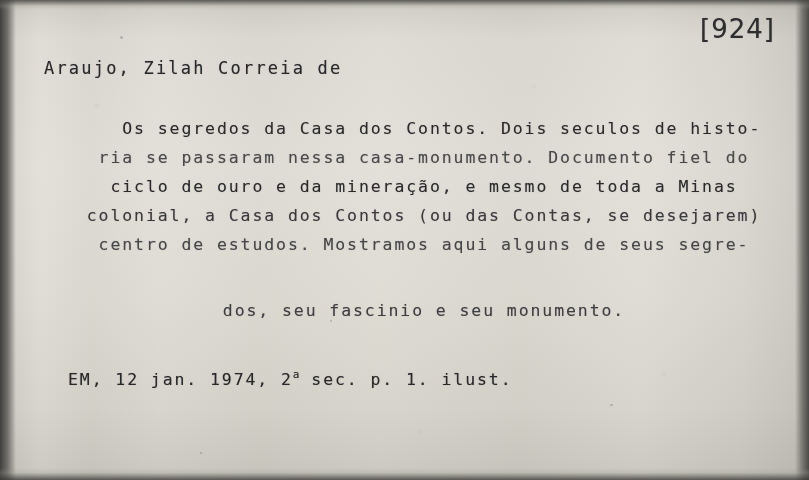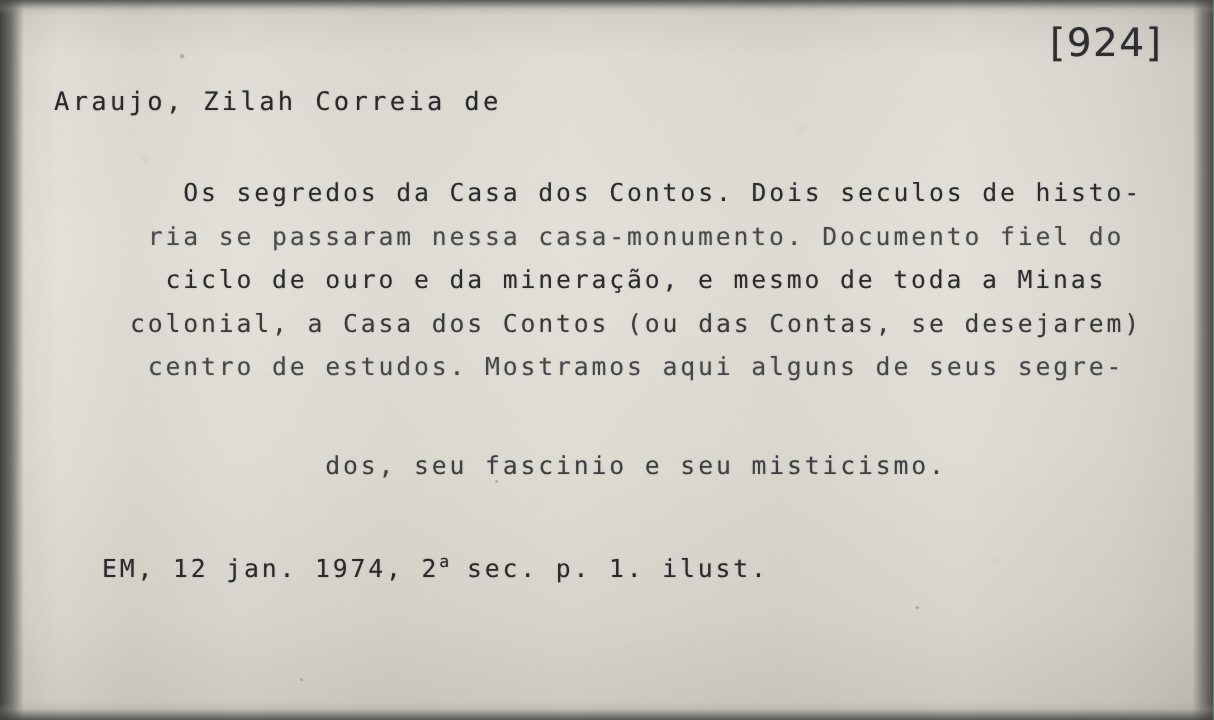"[924]" #card { background: #22c55e -> #14b8a6 }
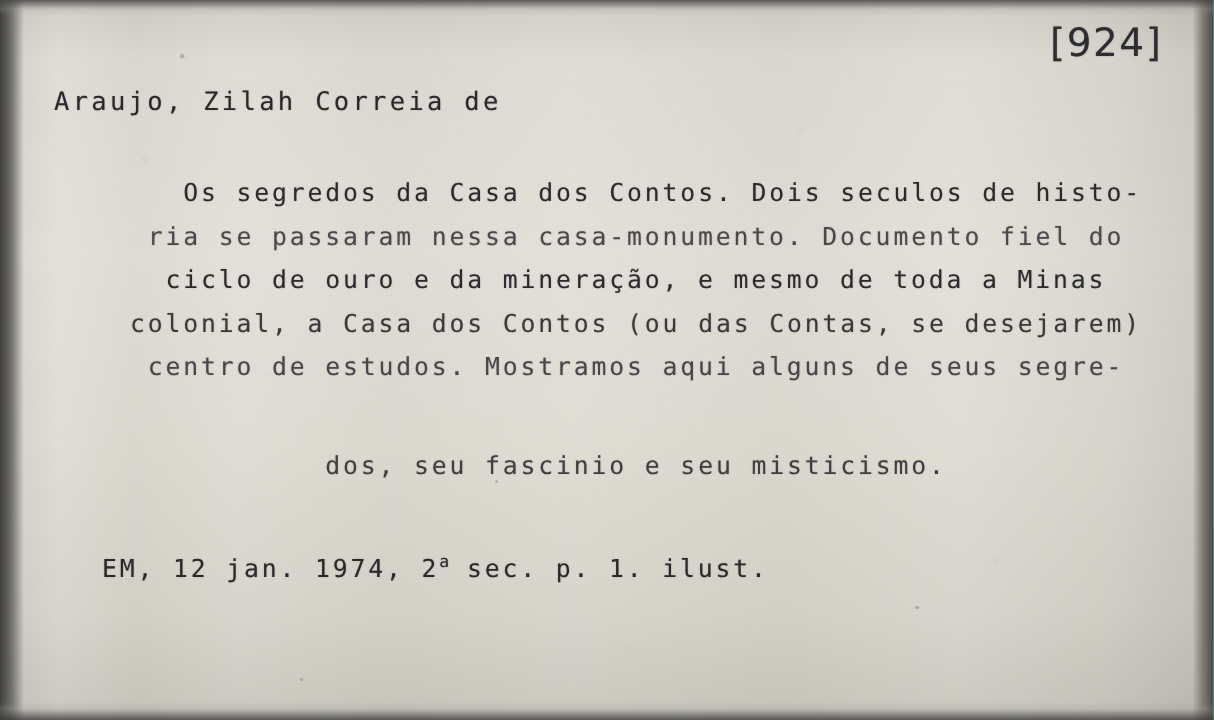"Araujo, Zilah Correia de" #author { left: 36px -> 44px }
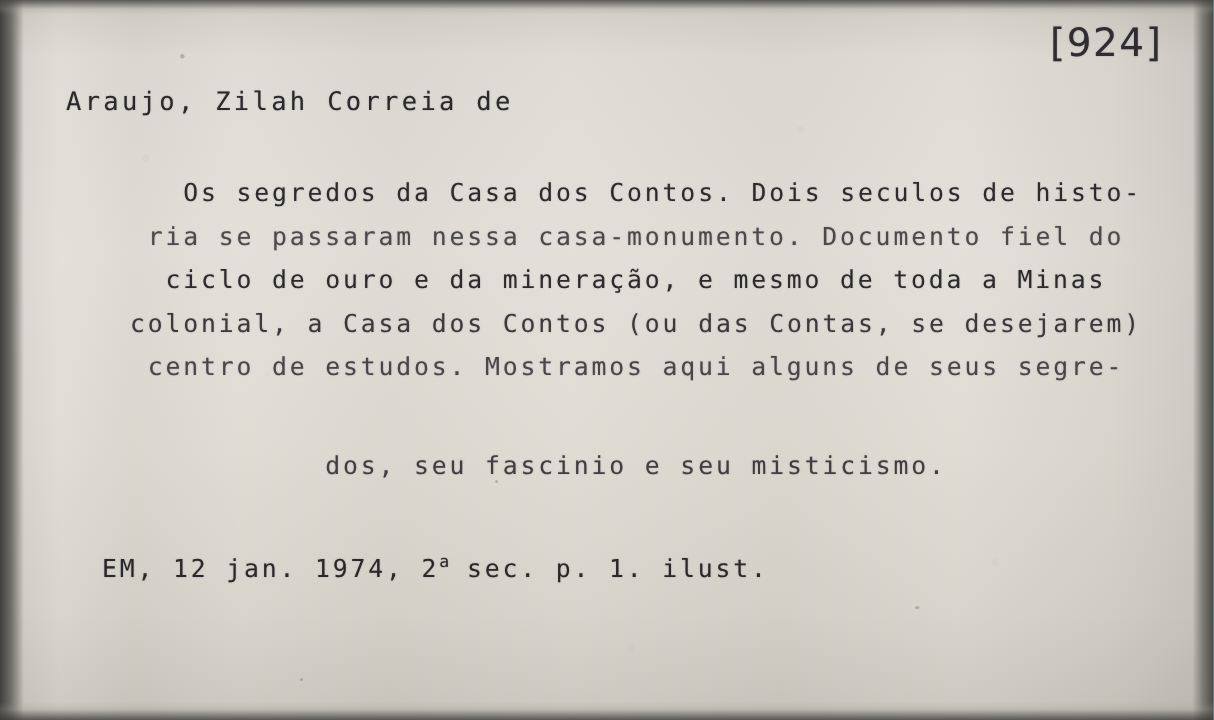"dos, seu fascinio e seu" div.line { text: misticismo -> monumento }
